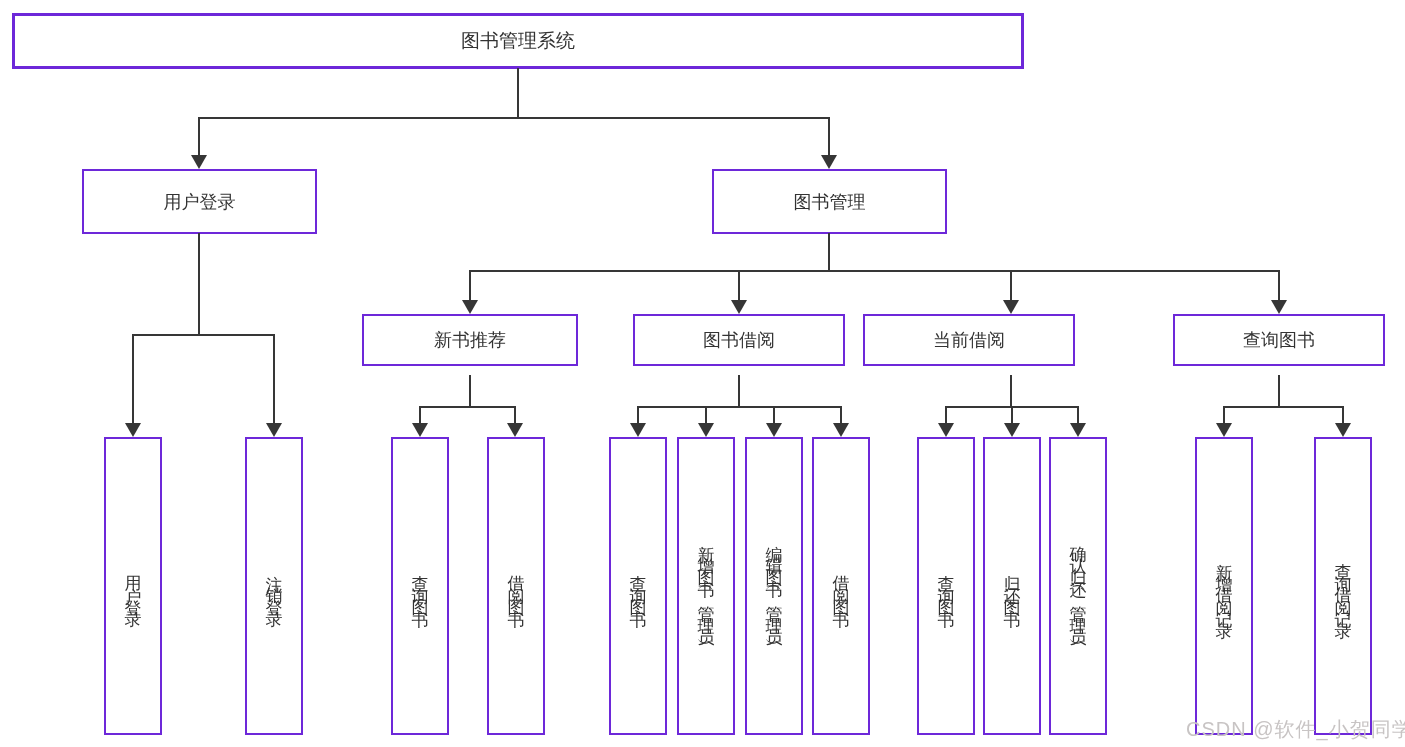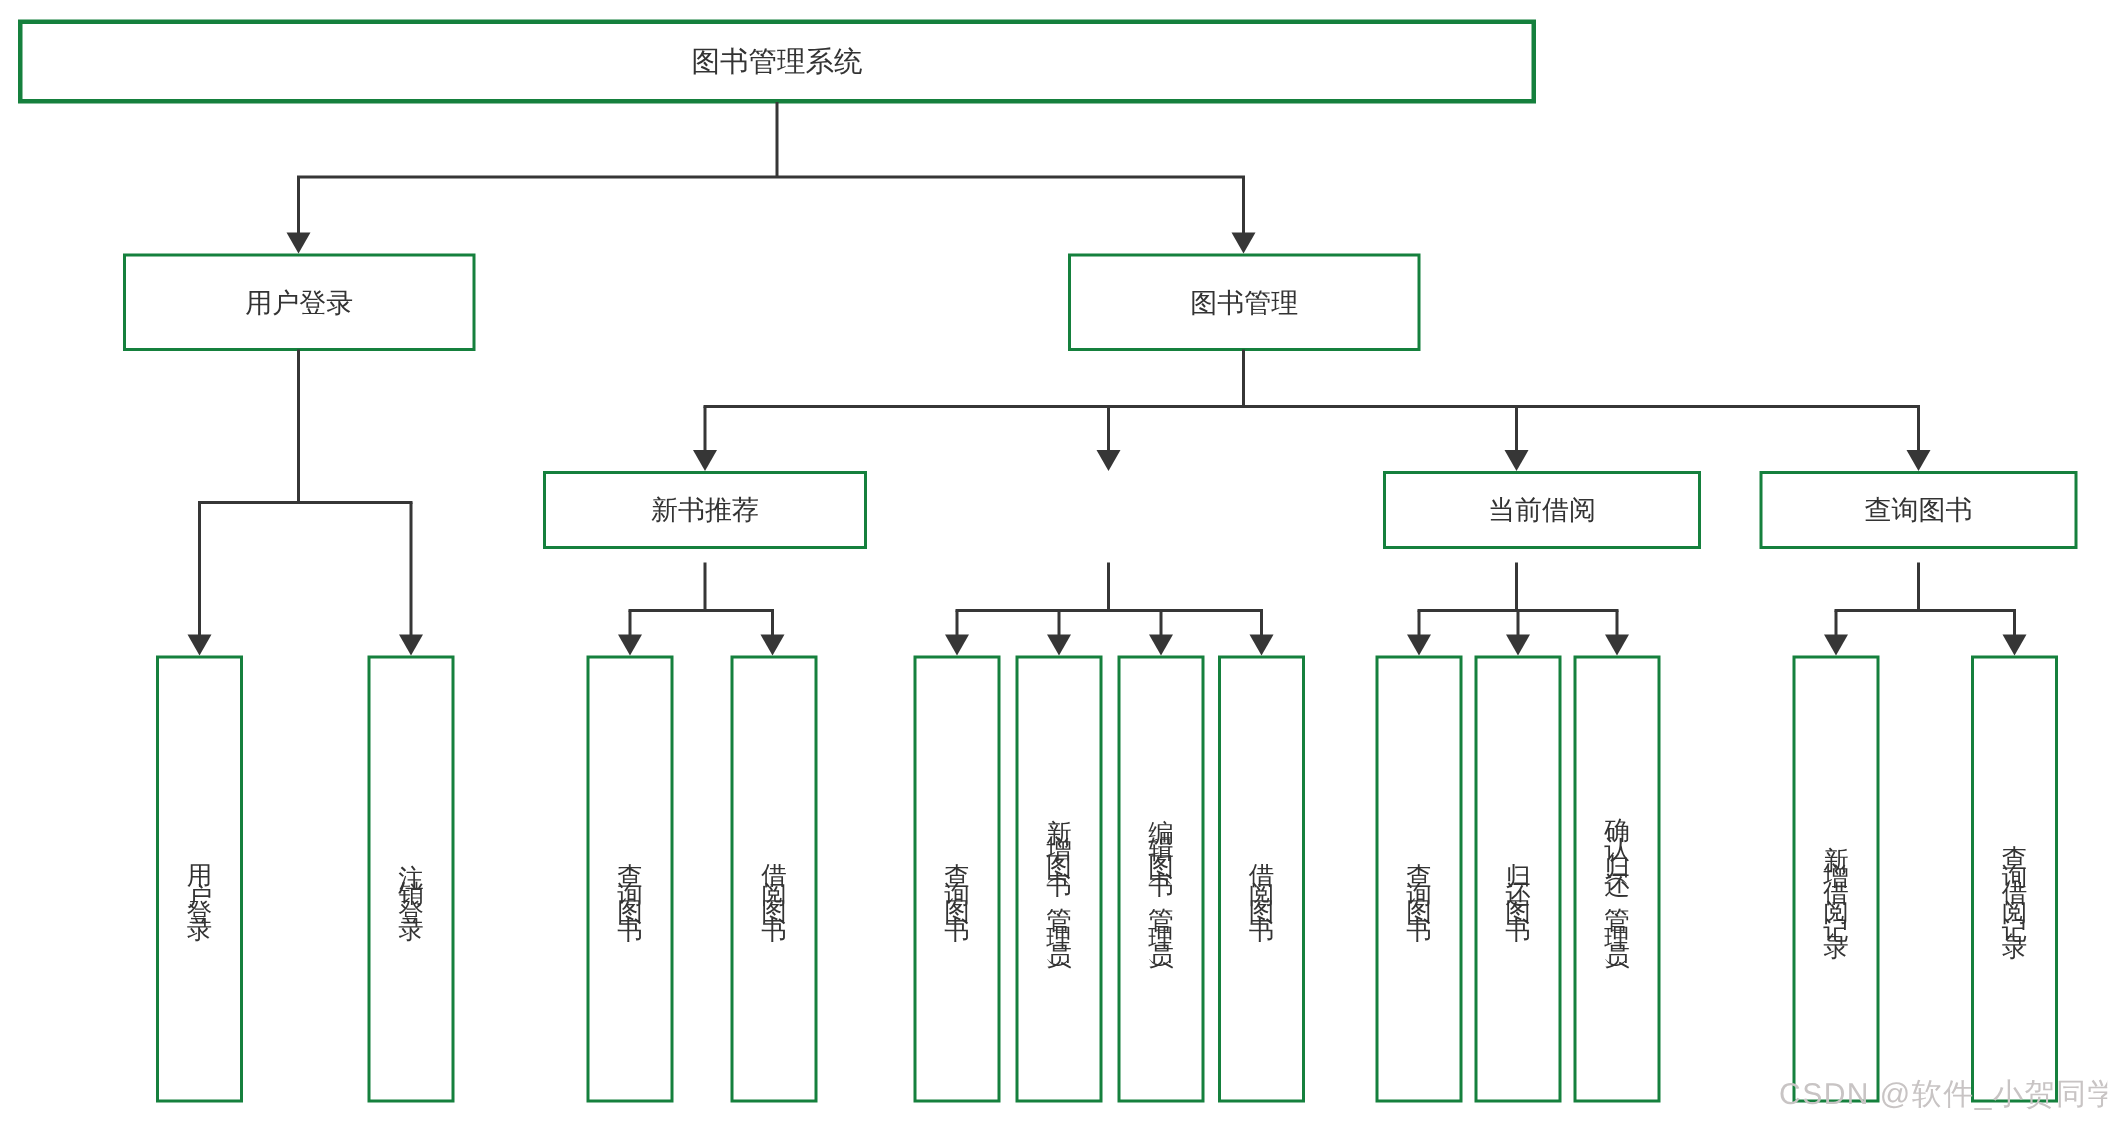"图书管理系统" .box { border: 2px solid #15803d -> 2px solid #6d28d9 }
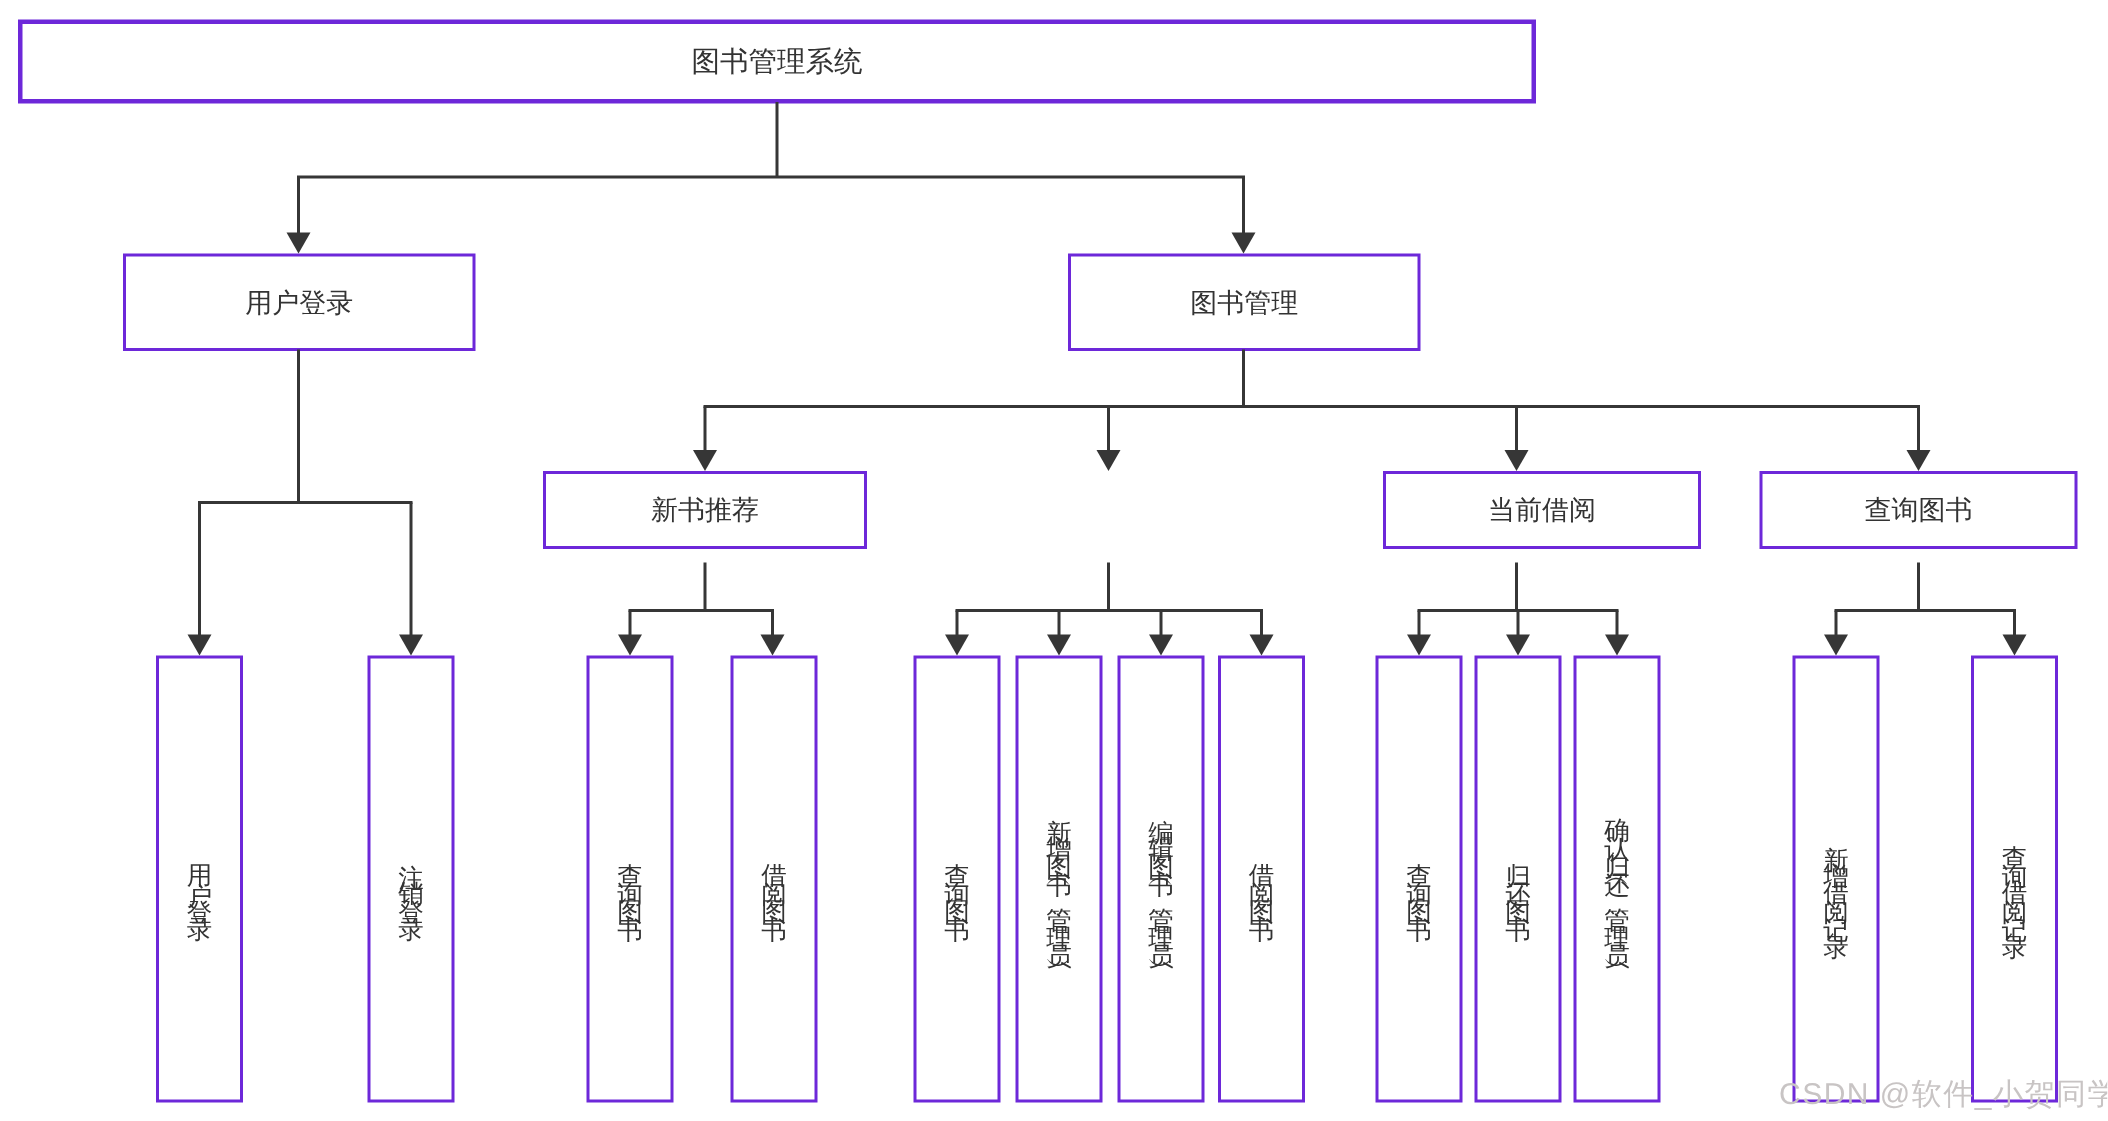"图书借阅" div.box { html: none -> <div>图书借阅</div> }
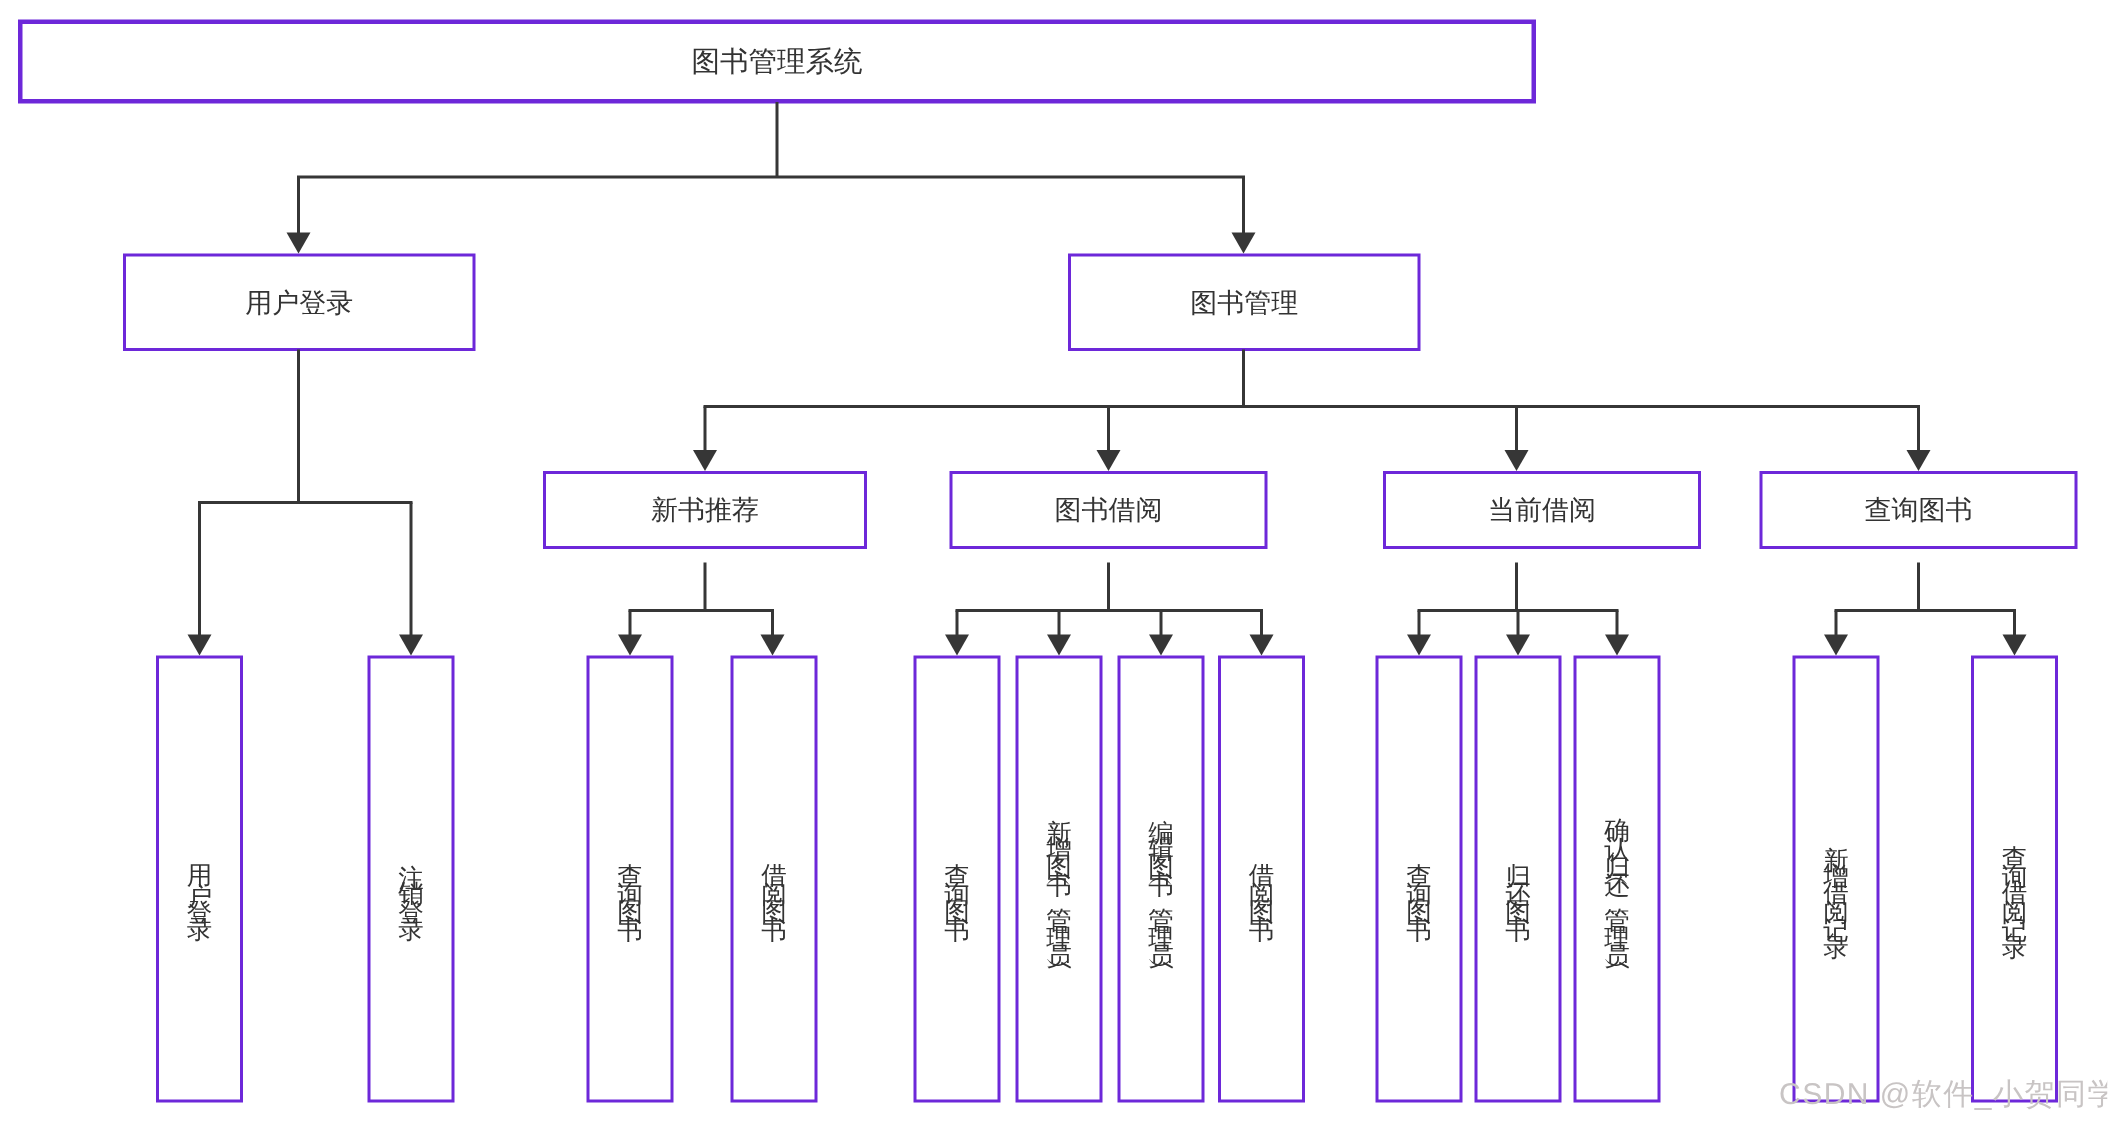"当前借阅" div.box { left: 922px -> 863px }
